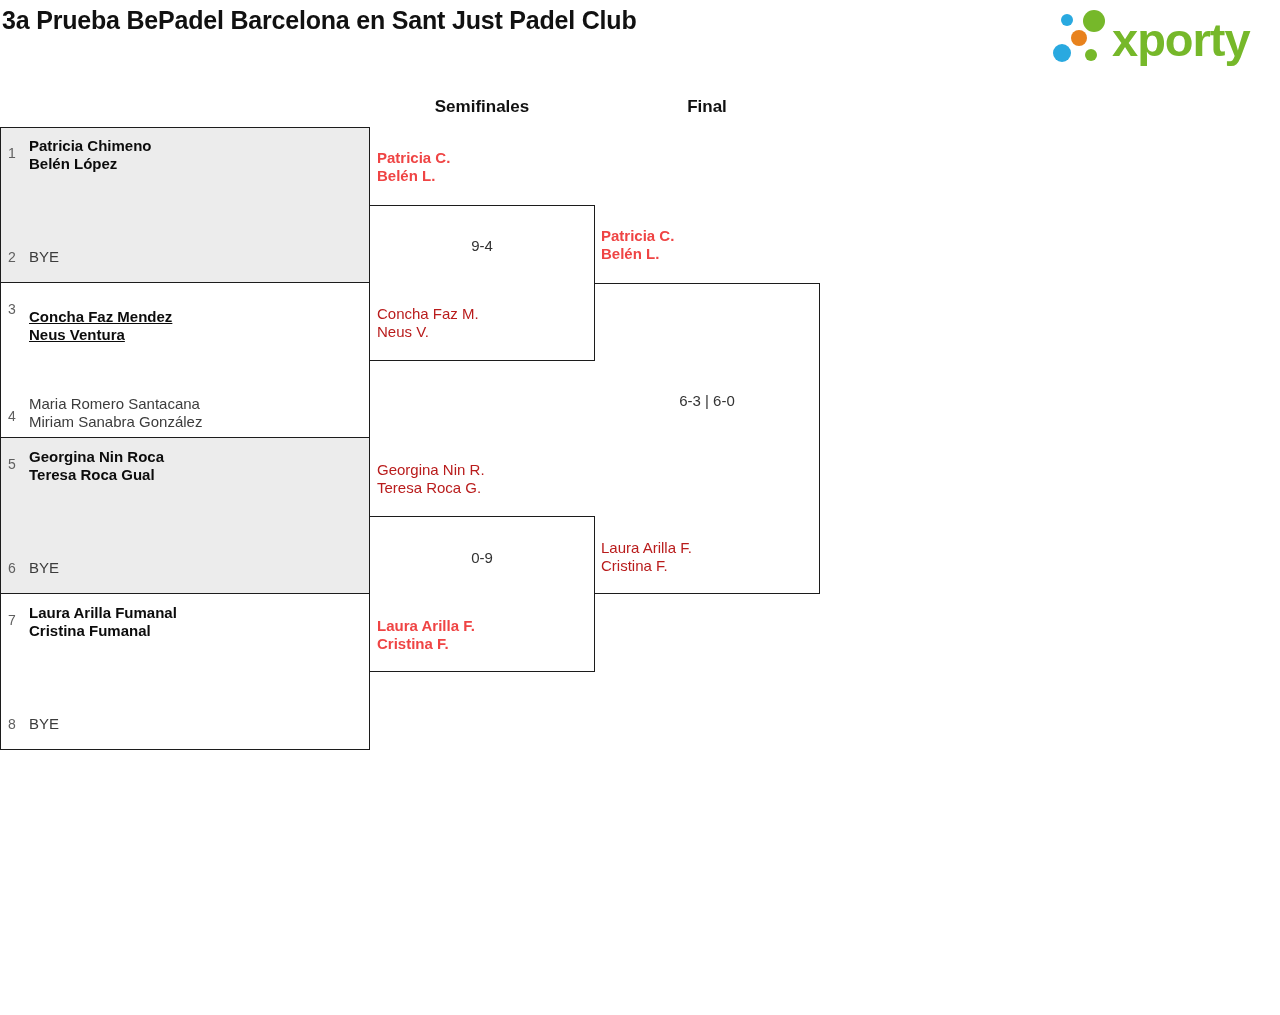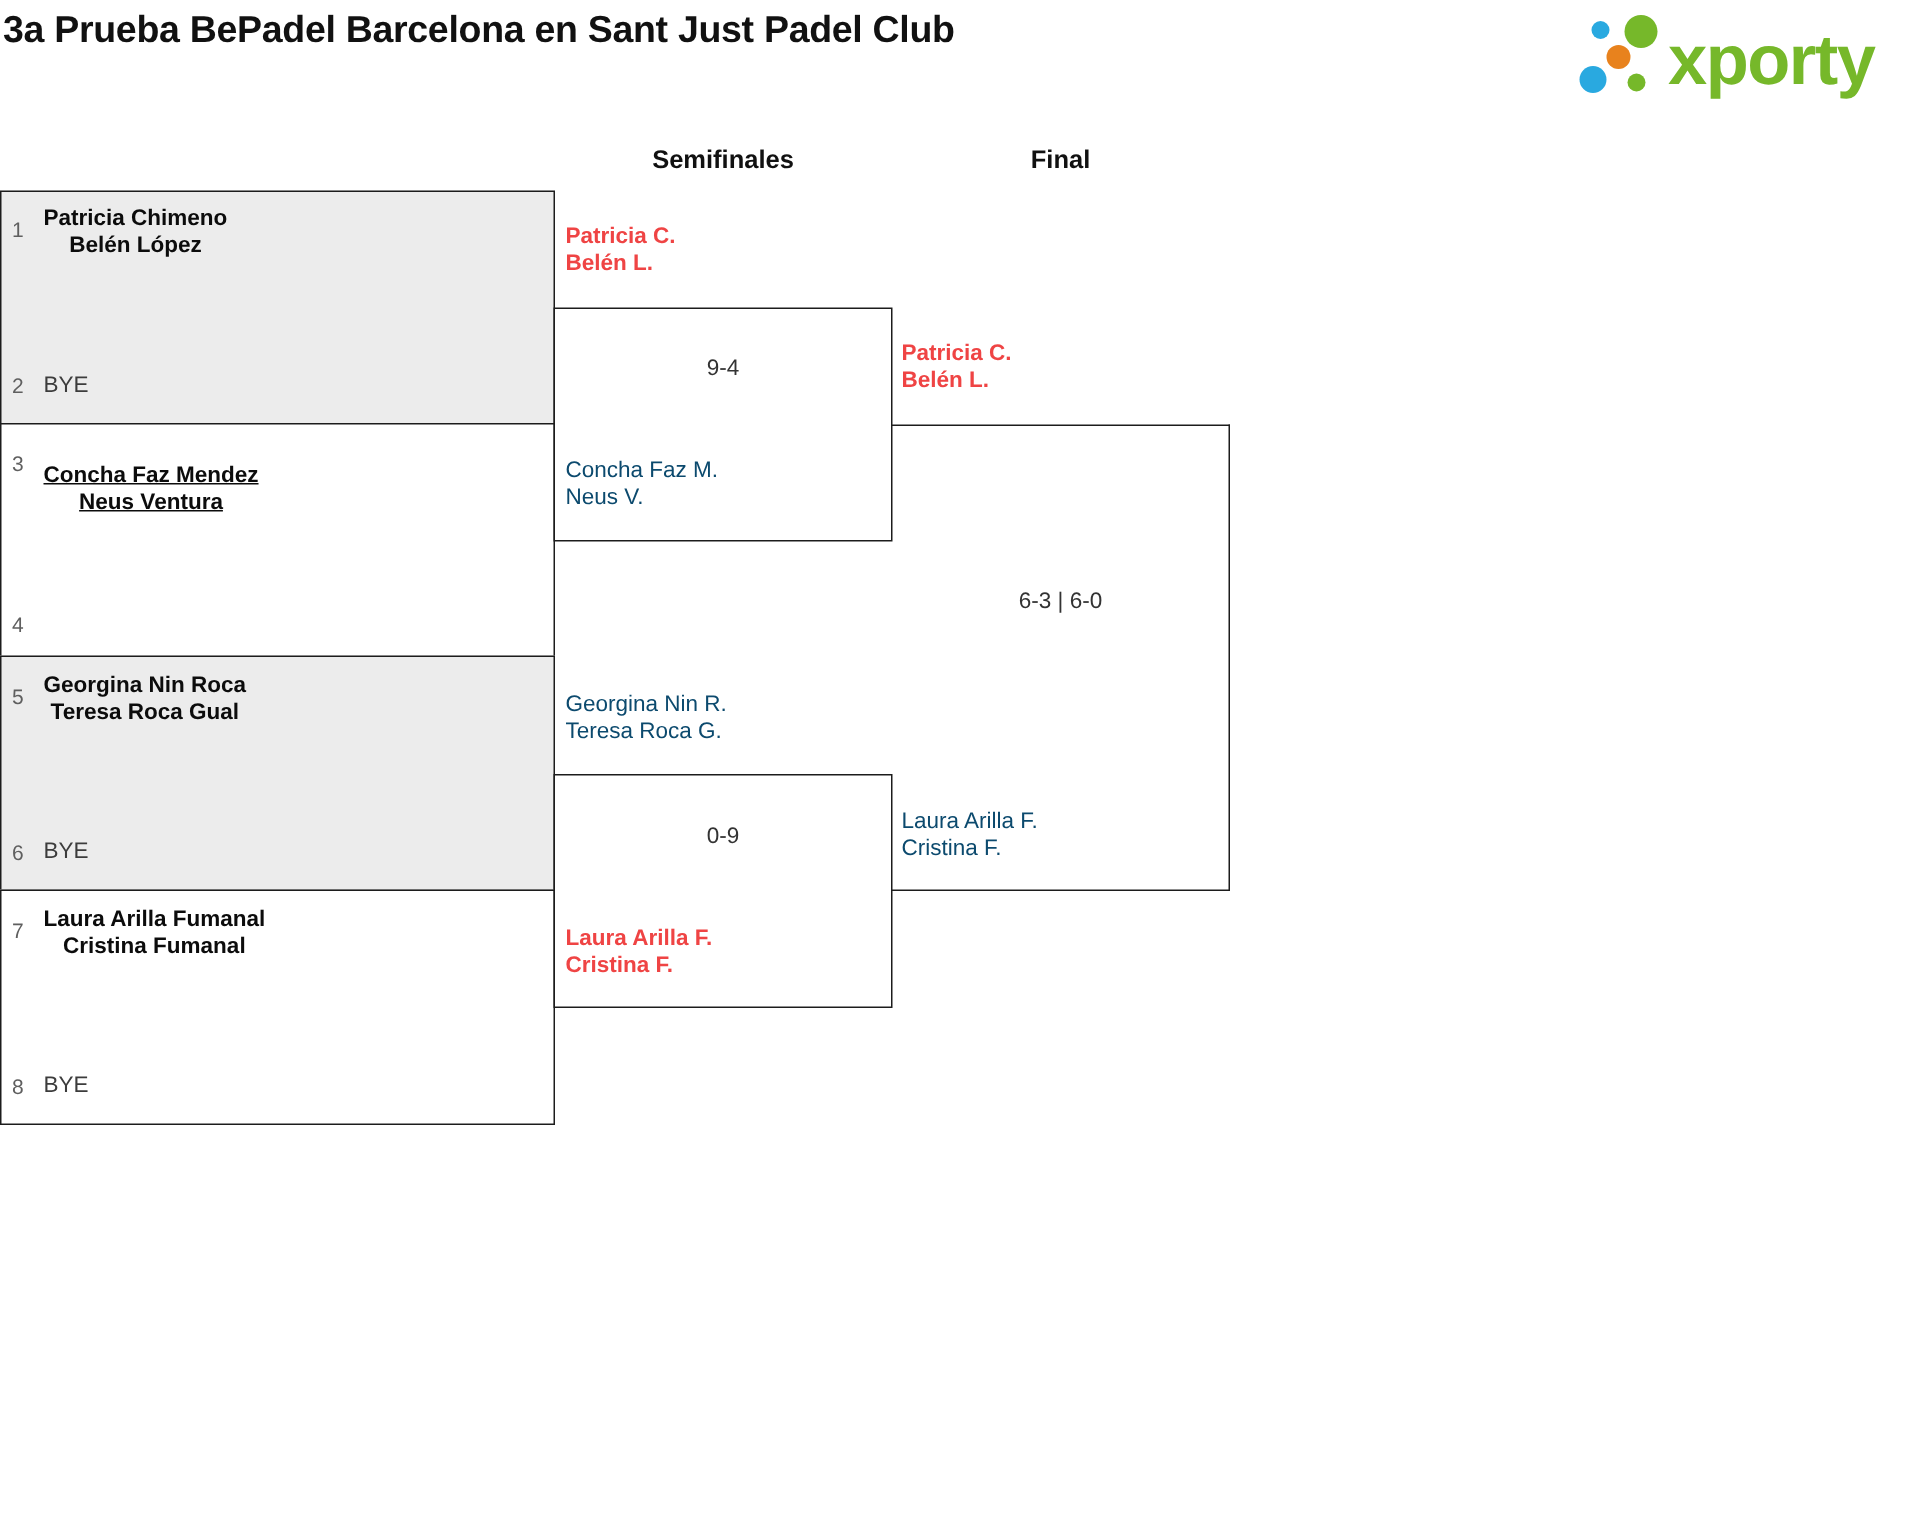"Patricia Chimeno" .team { text-align: center -> none }
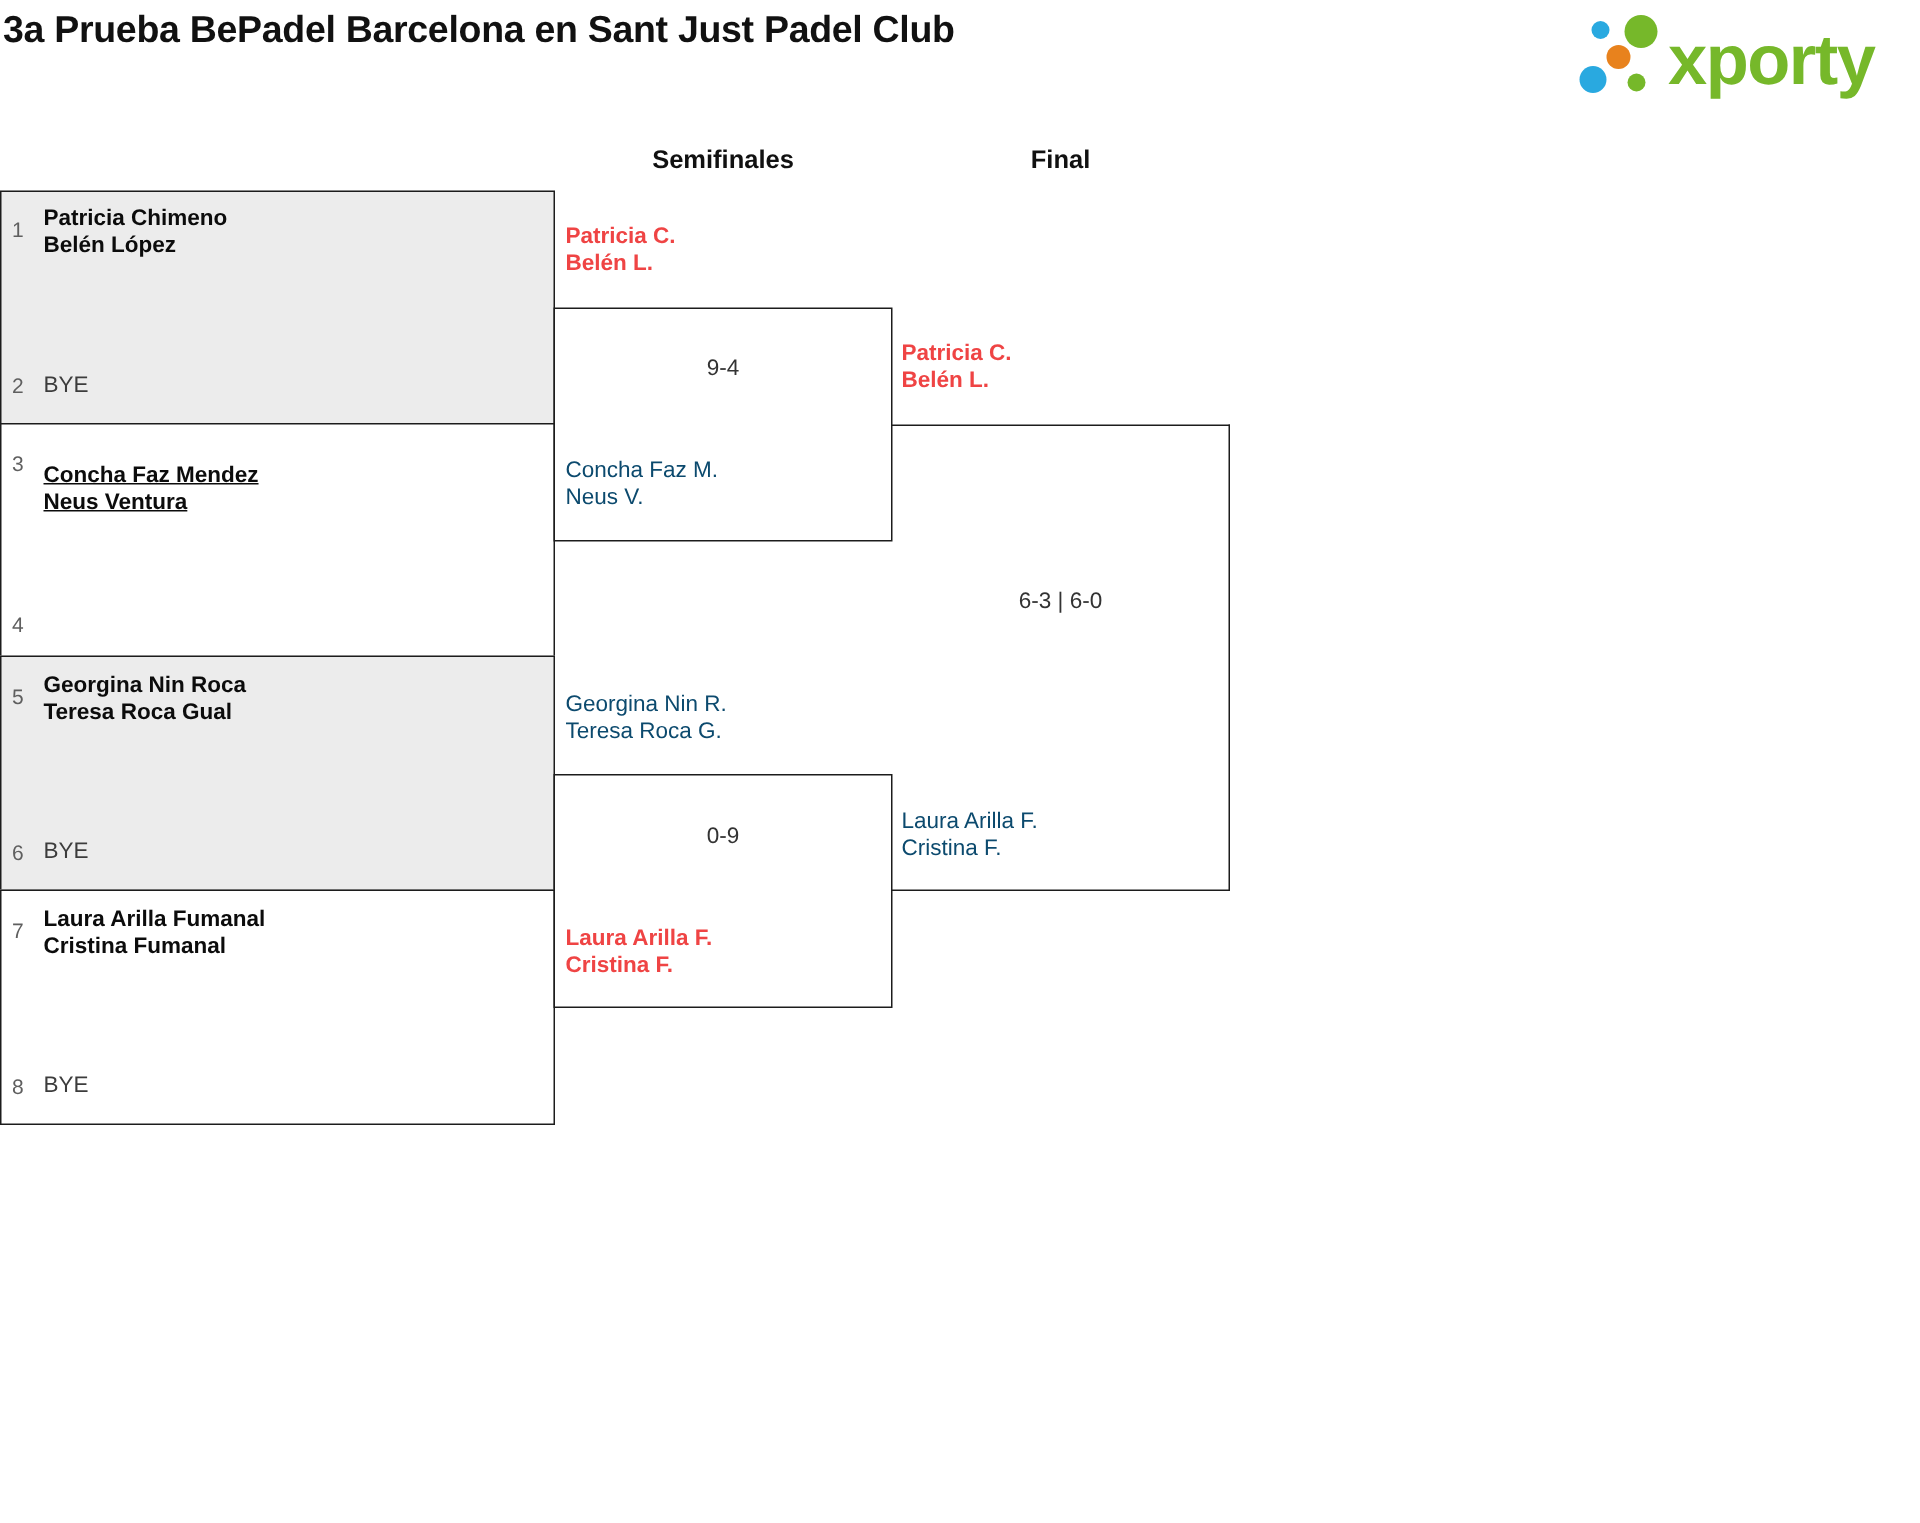"Concha Faz M." .lbl { color: #0c4a6e -> #b91c1c }
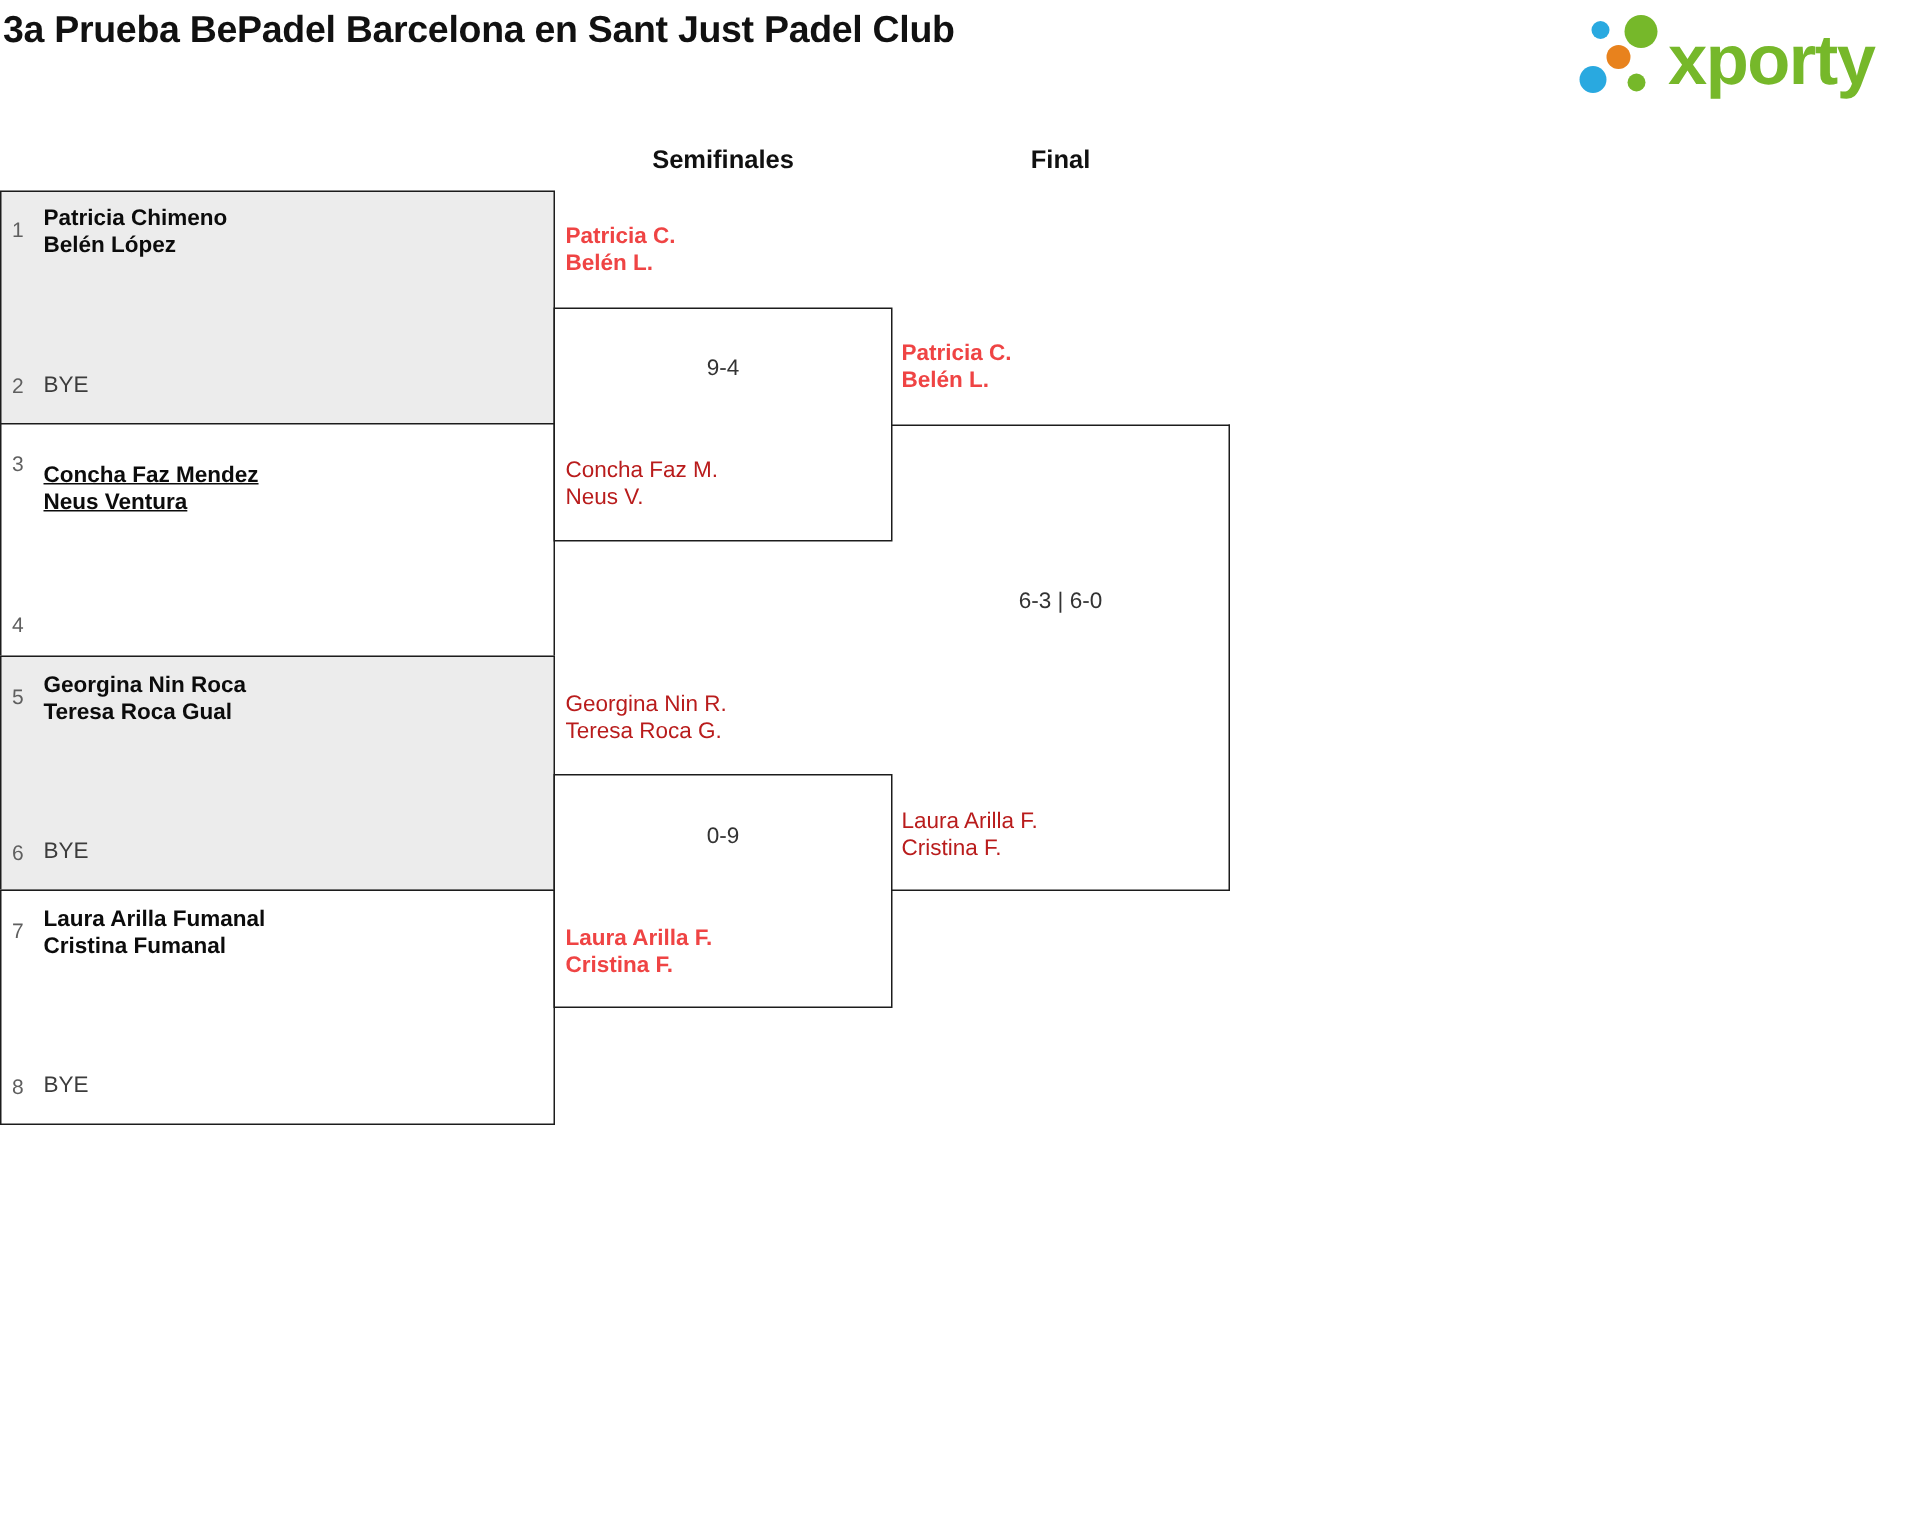"Maria Romero Santacana" div.team { html: none -> <div> <div>Maria Romero Santacana</div> <div>Miriam Sanabra González</div> </div> }
